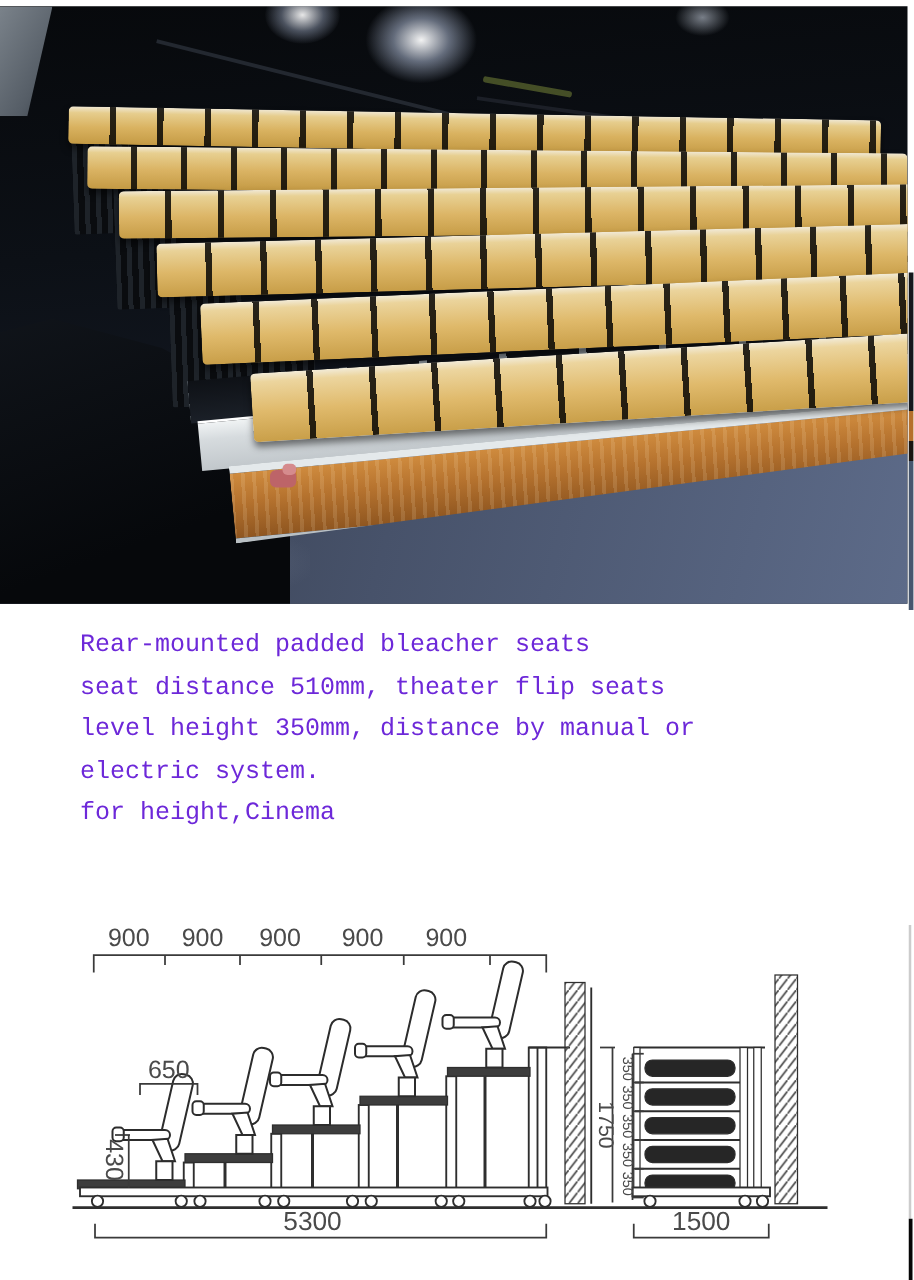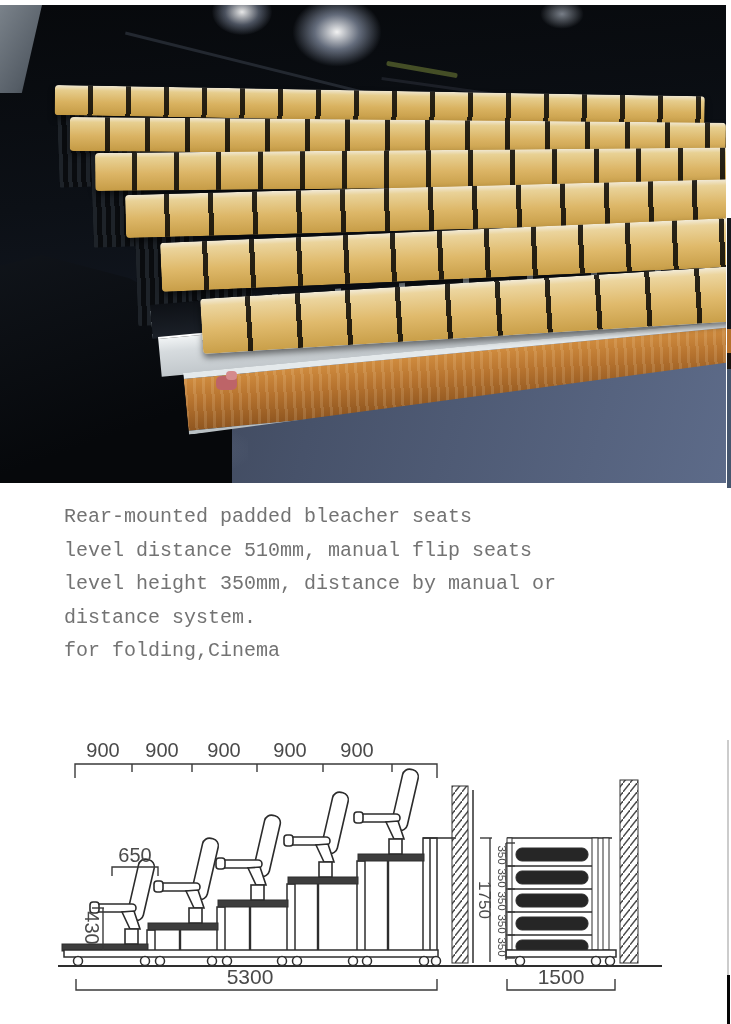"Rear-mounted padded bleacher seats" .desc { color: #737373 -> #6d28d9 }
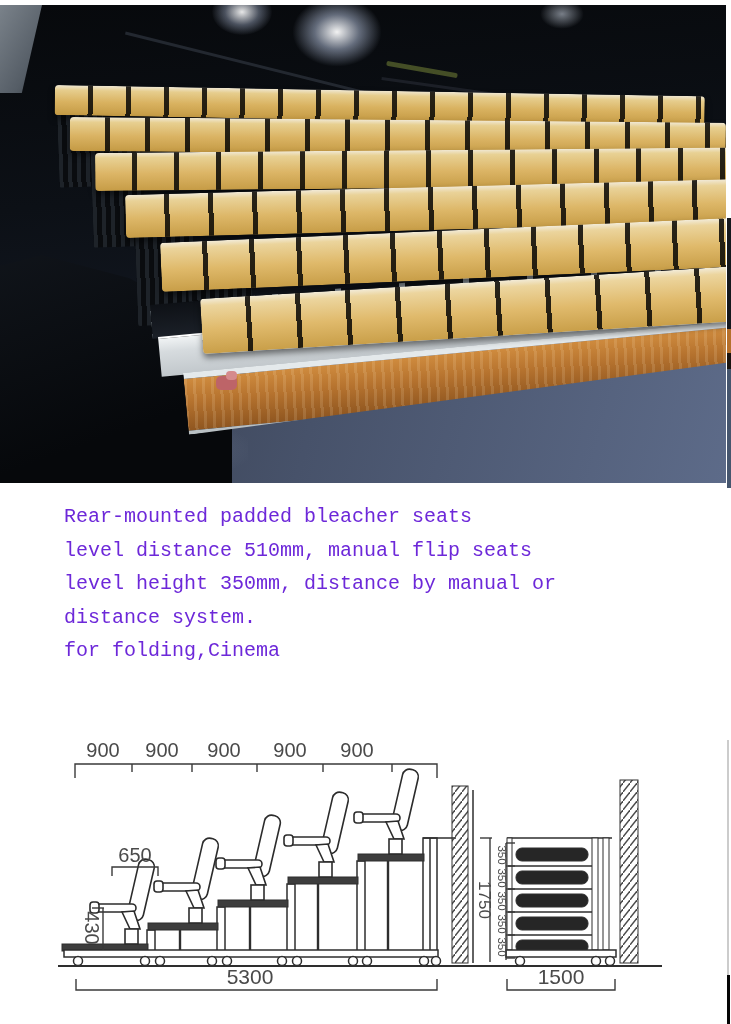"level distance 510mm, manual flip" div { text: level distance 510mm, manual -> seat distance 510mm, theater }
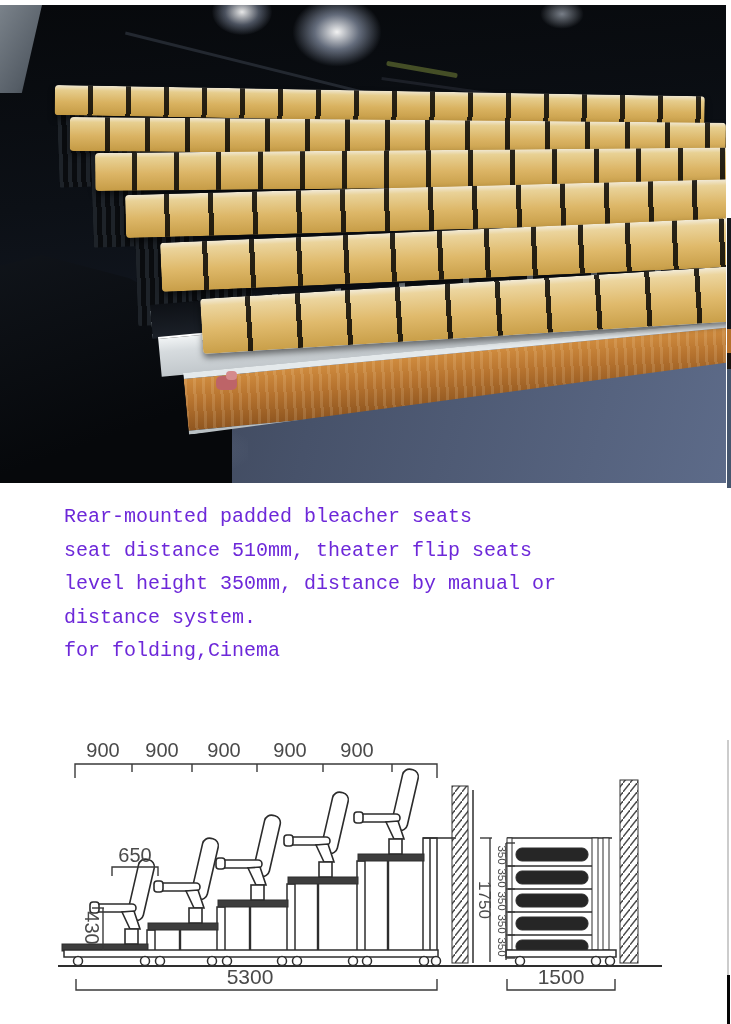"distance system." div { text: distance -> electric }
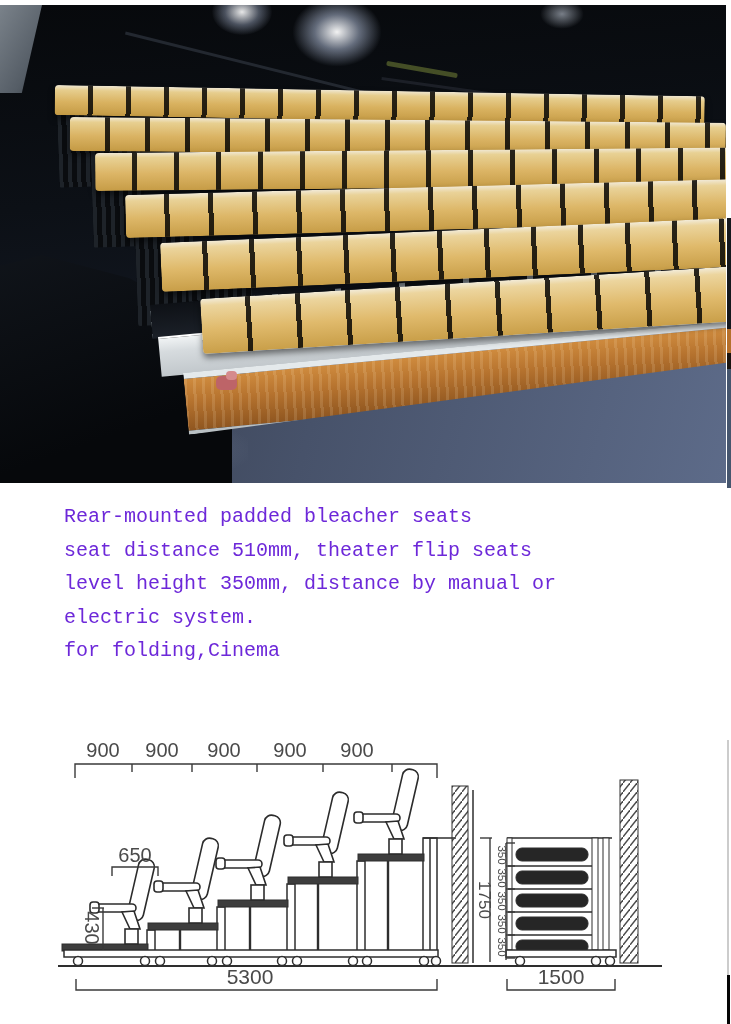"for folding,Cinema" div { text: folding,Cinema -> height,Cinema }
